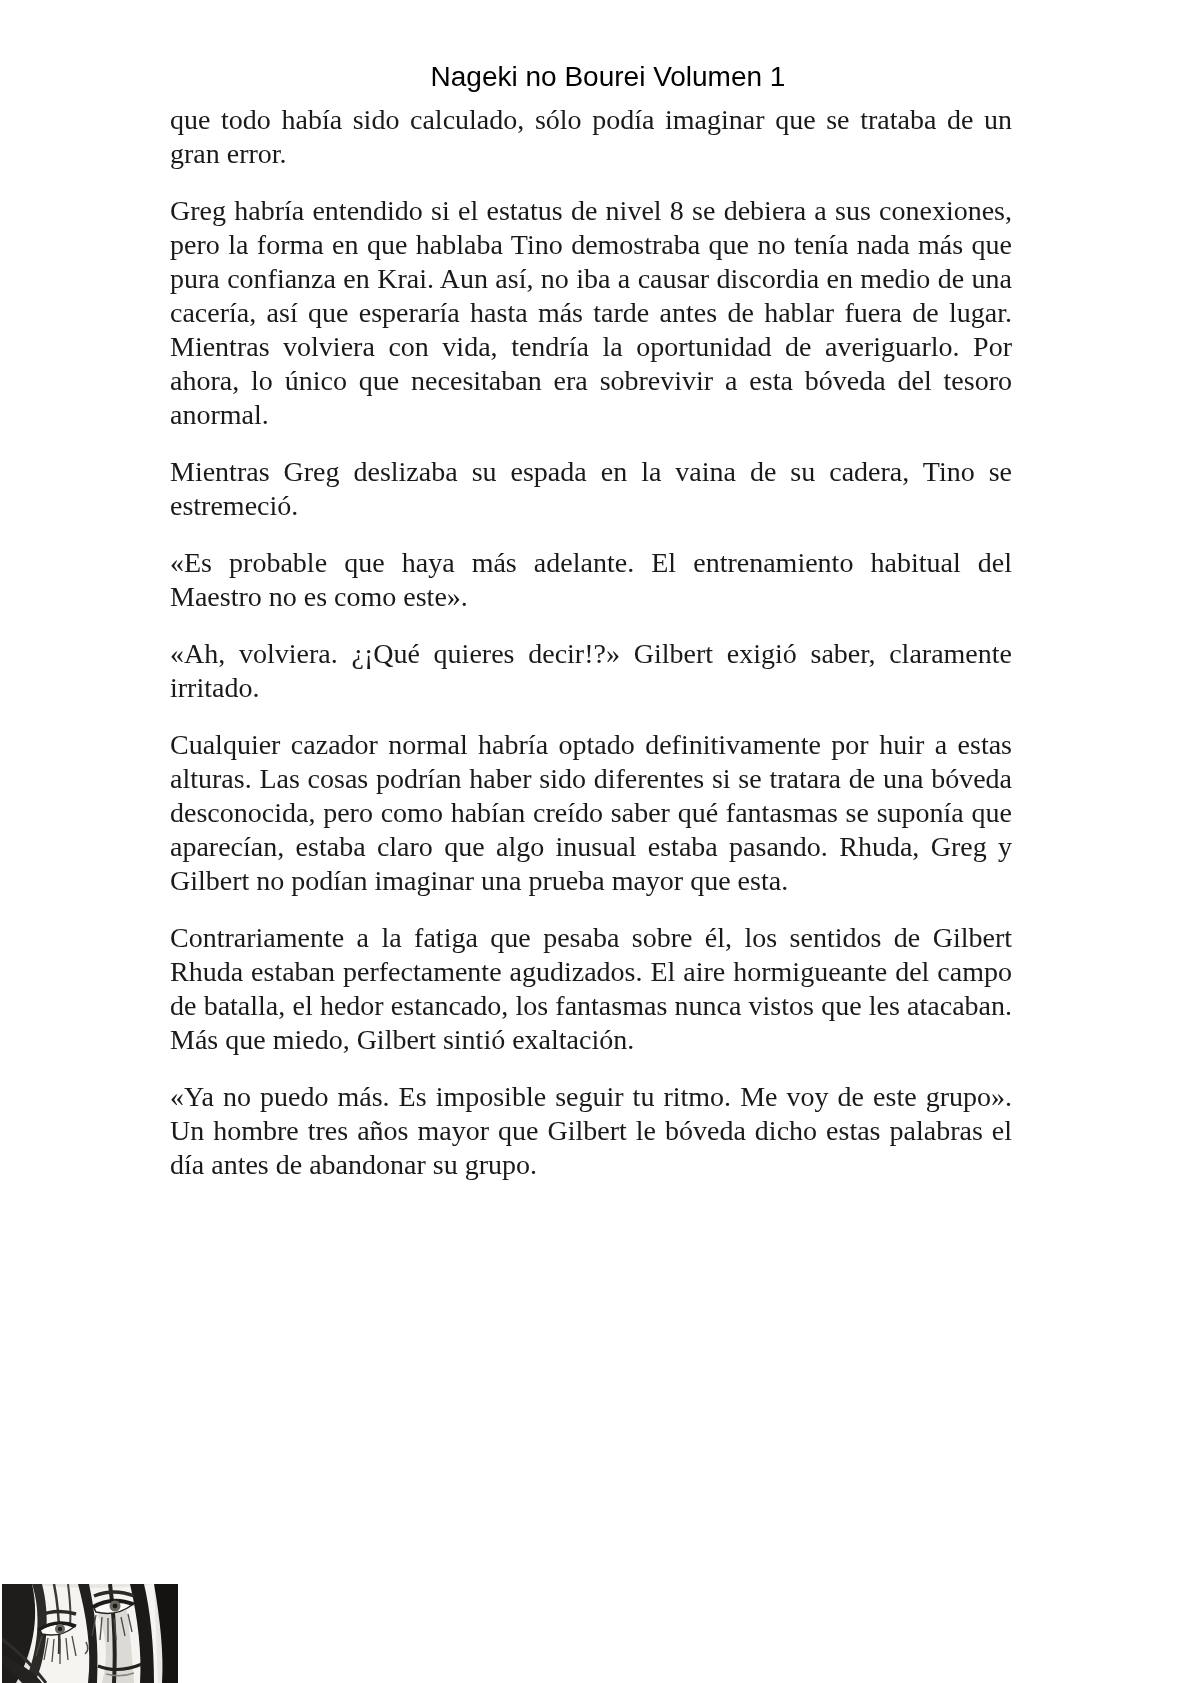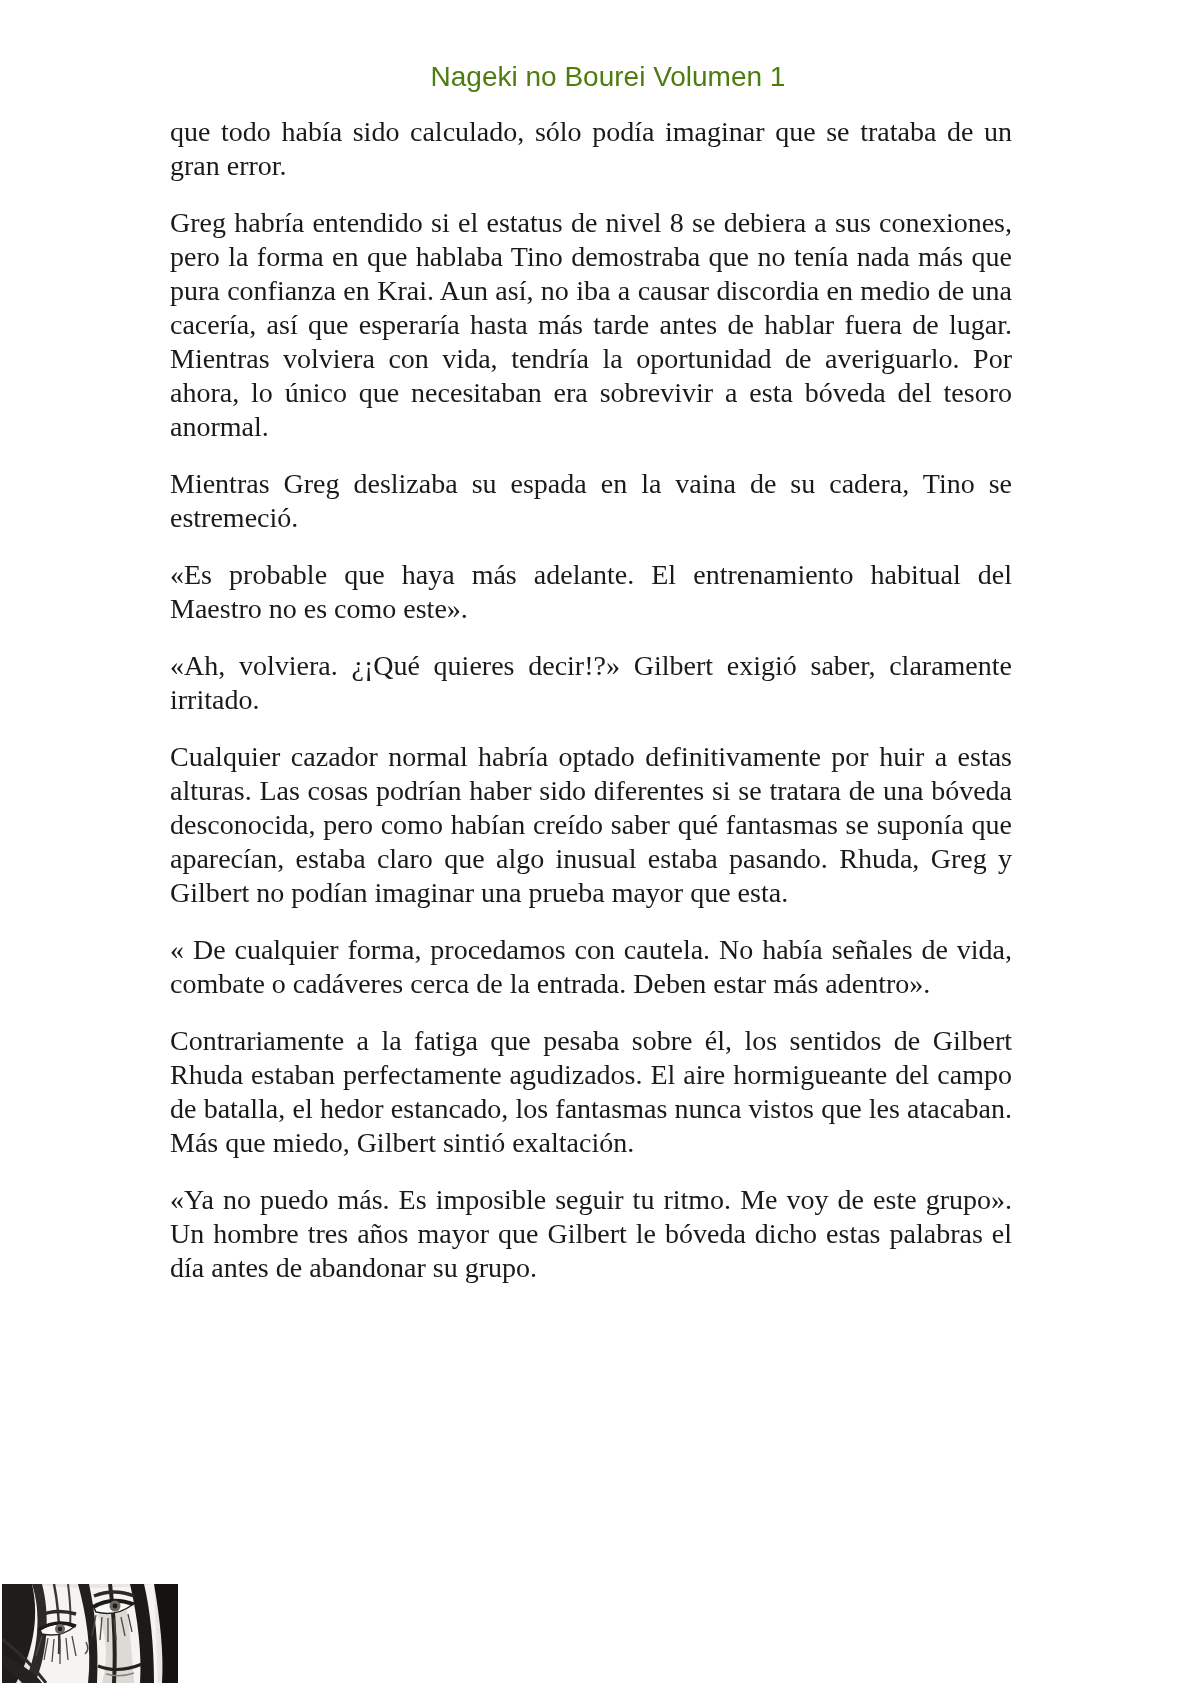"Nageki no Bourei Volumen 1" .header { color: #4d7c0f -> #000000 }
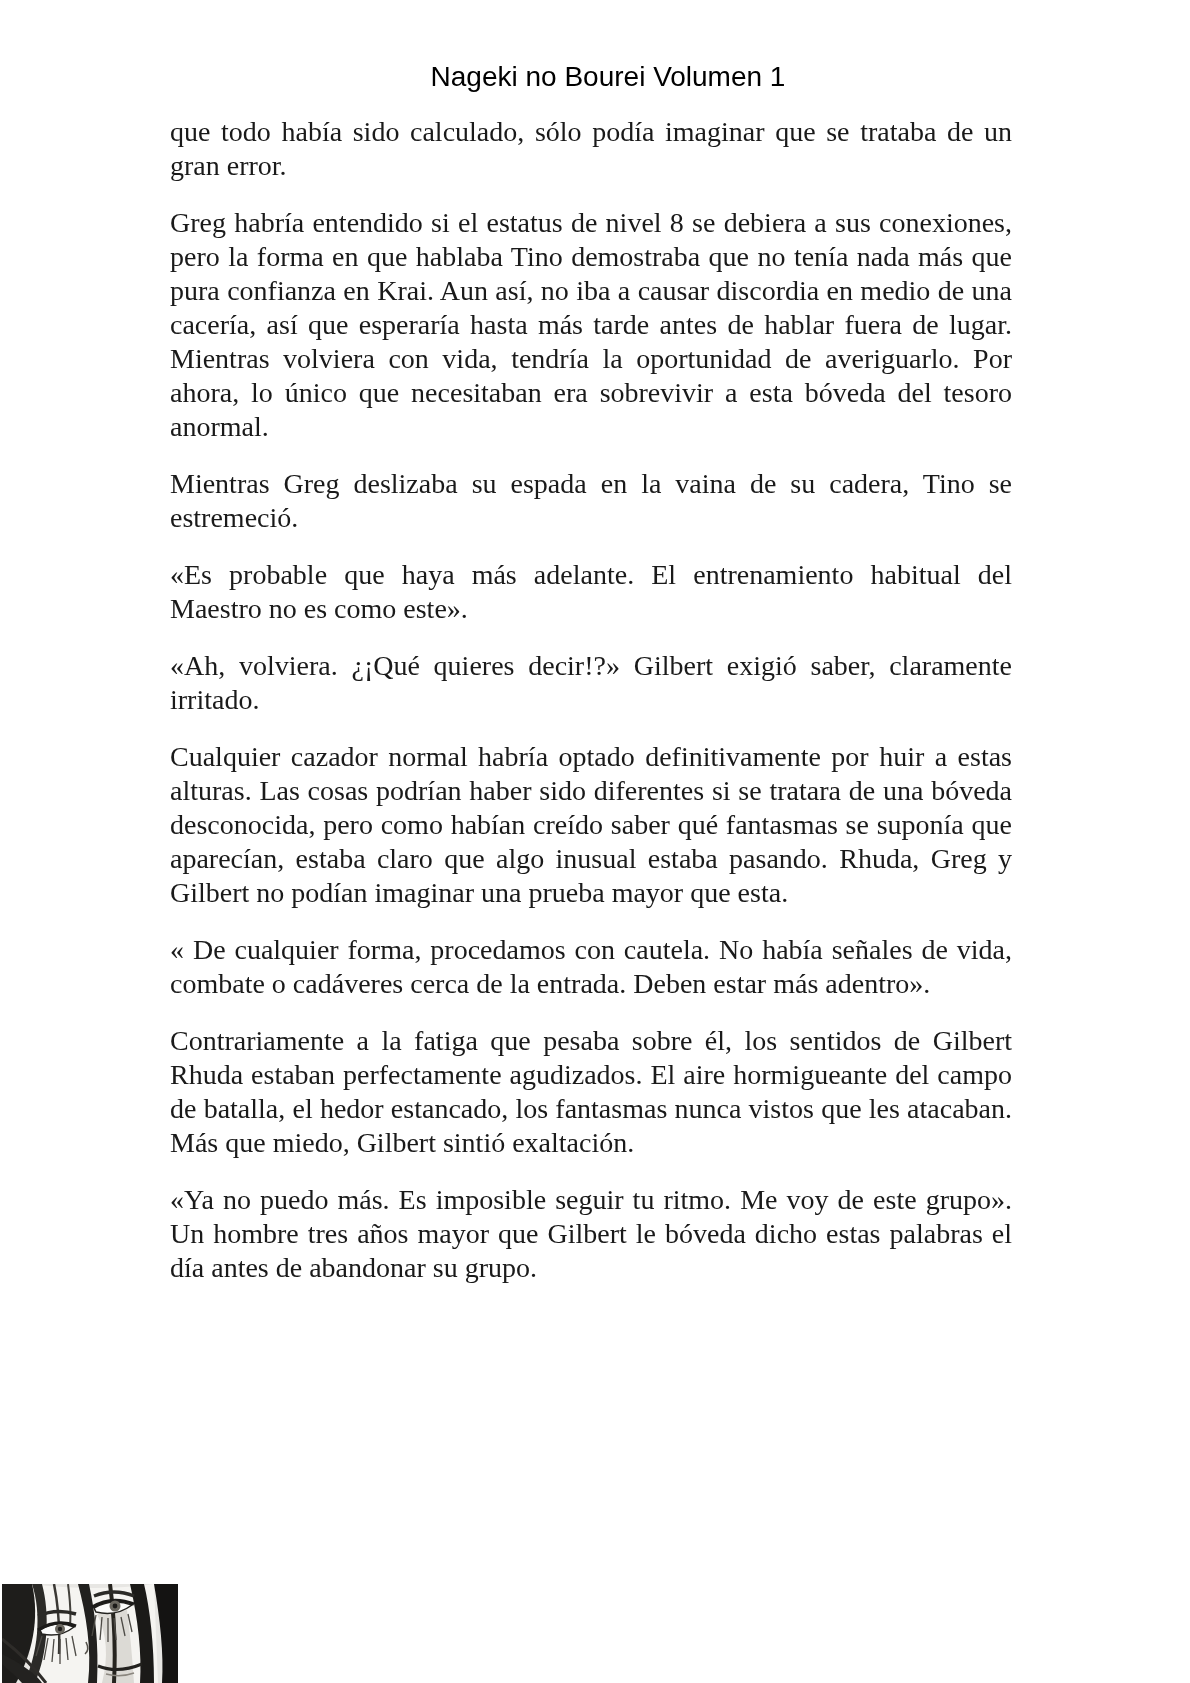"que todo había sido calculado," .body-text { margin: 18px 178px 0 170px -> 6px 178px 0 170px }
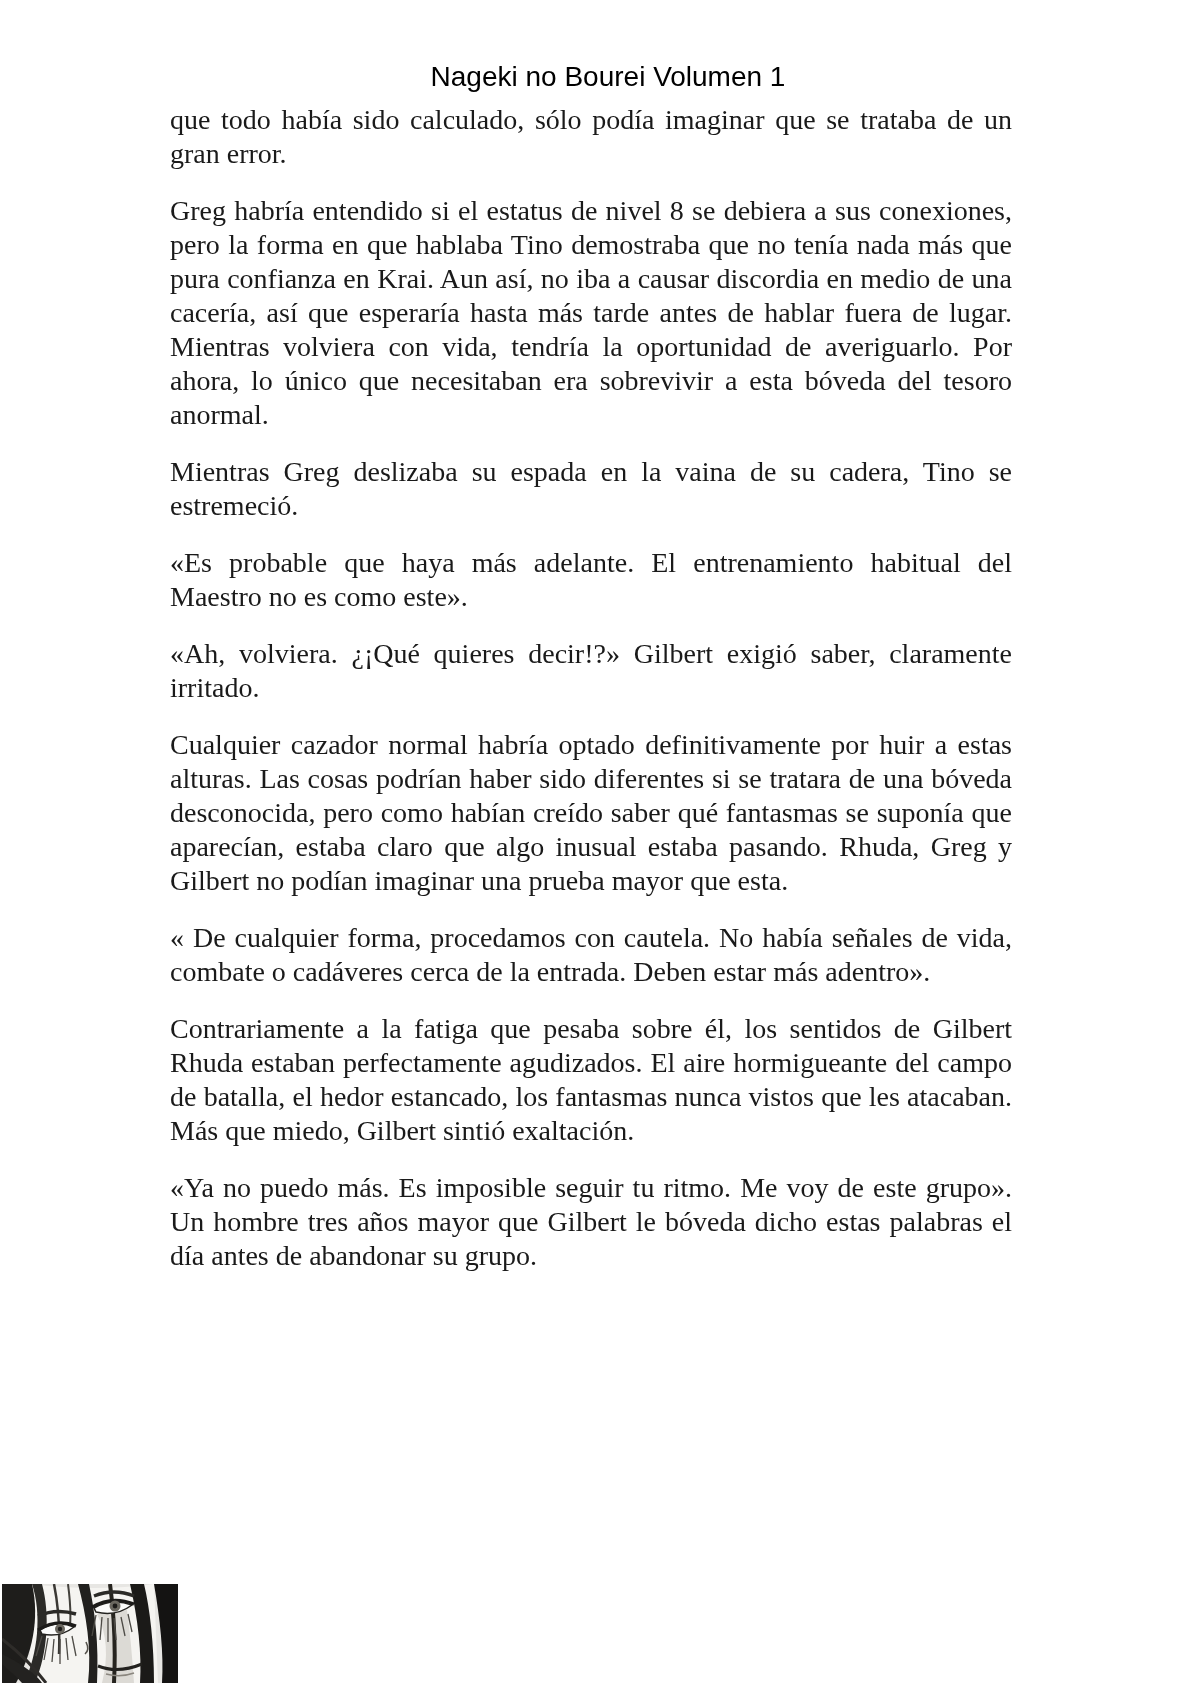"« De cualquier forma, procedamos" p.para { html: <p><span>« De cualquier forma, procedamos con cautela. No había señales de vida, combate o cadáveres cerca de la entrada. Deben estar más adentro».</span></p> -> none }
